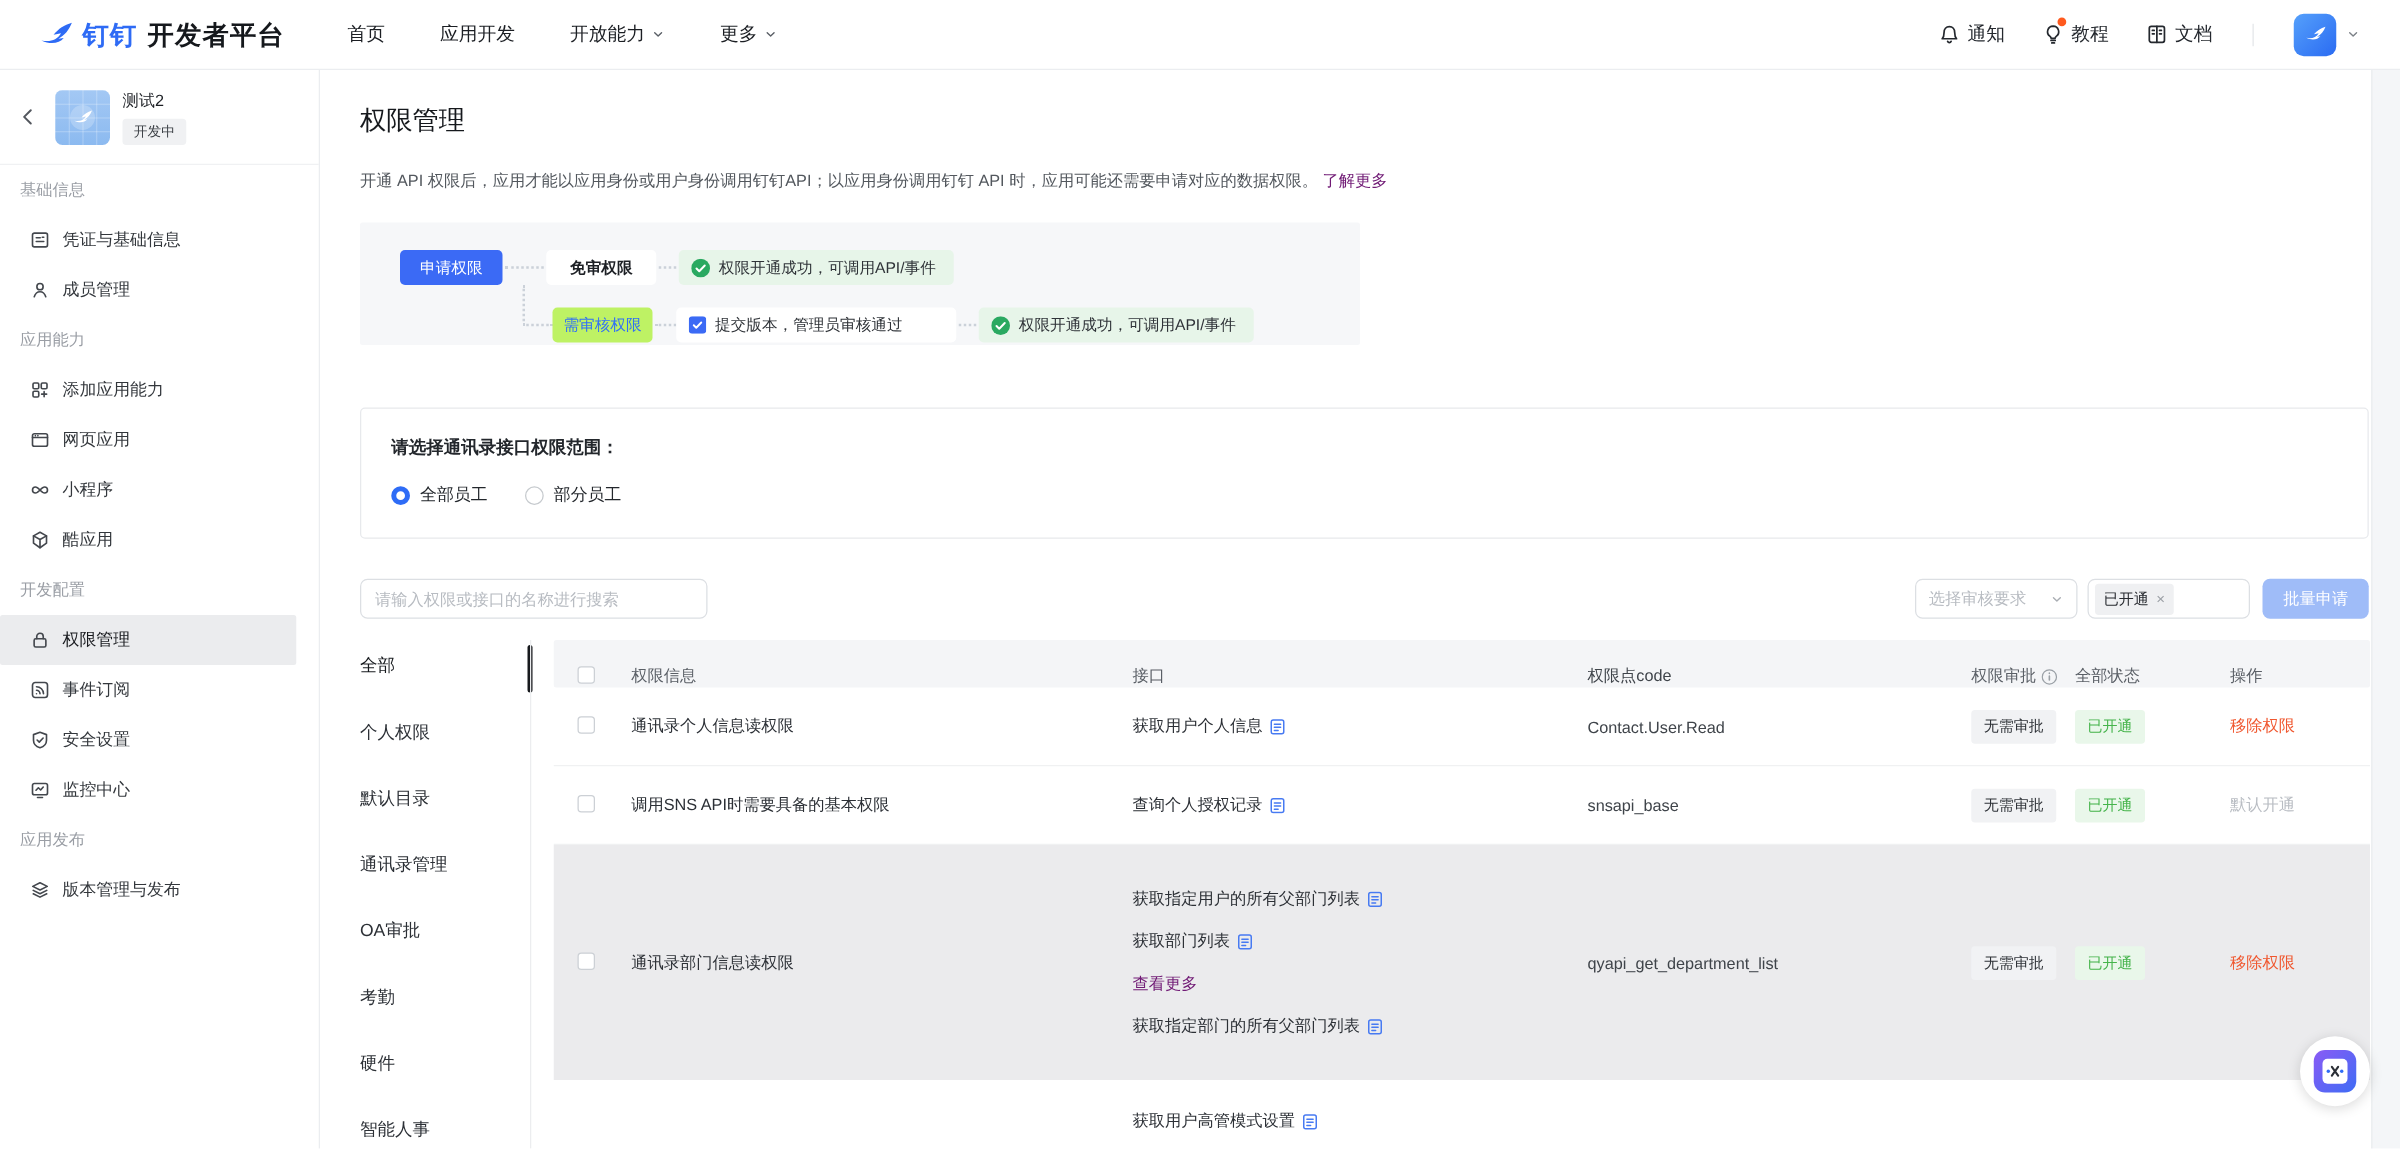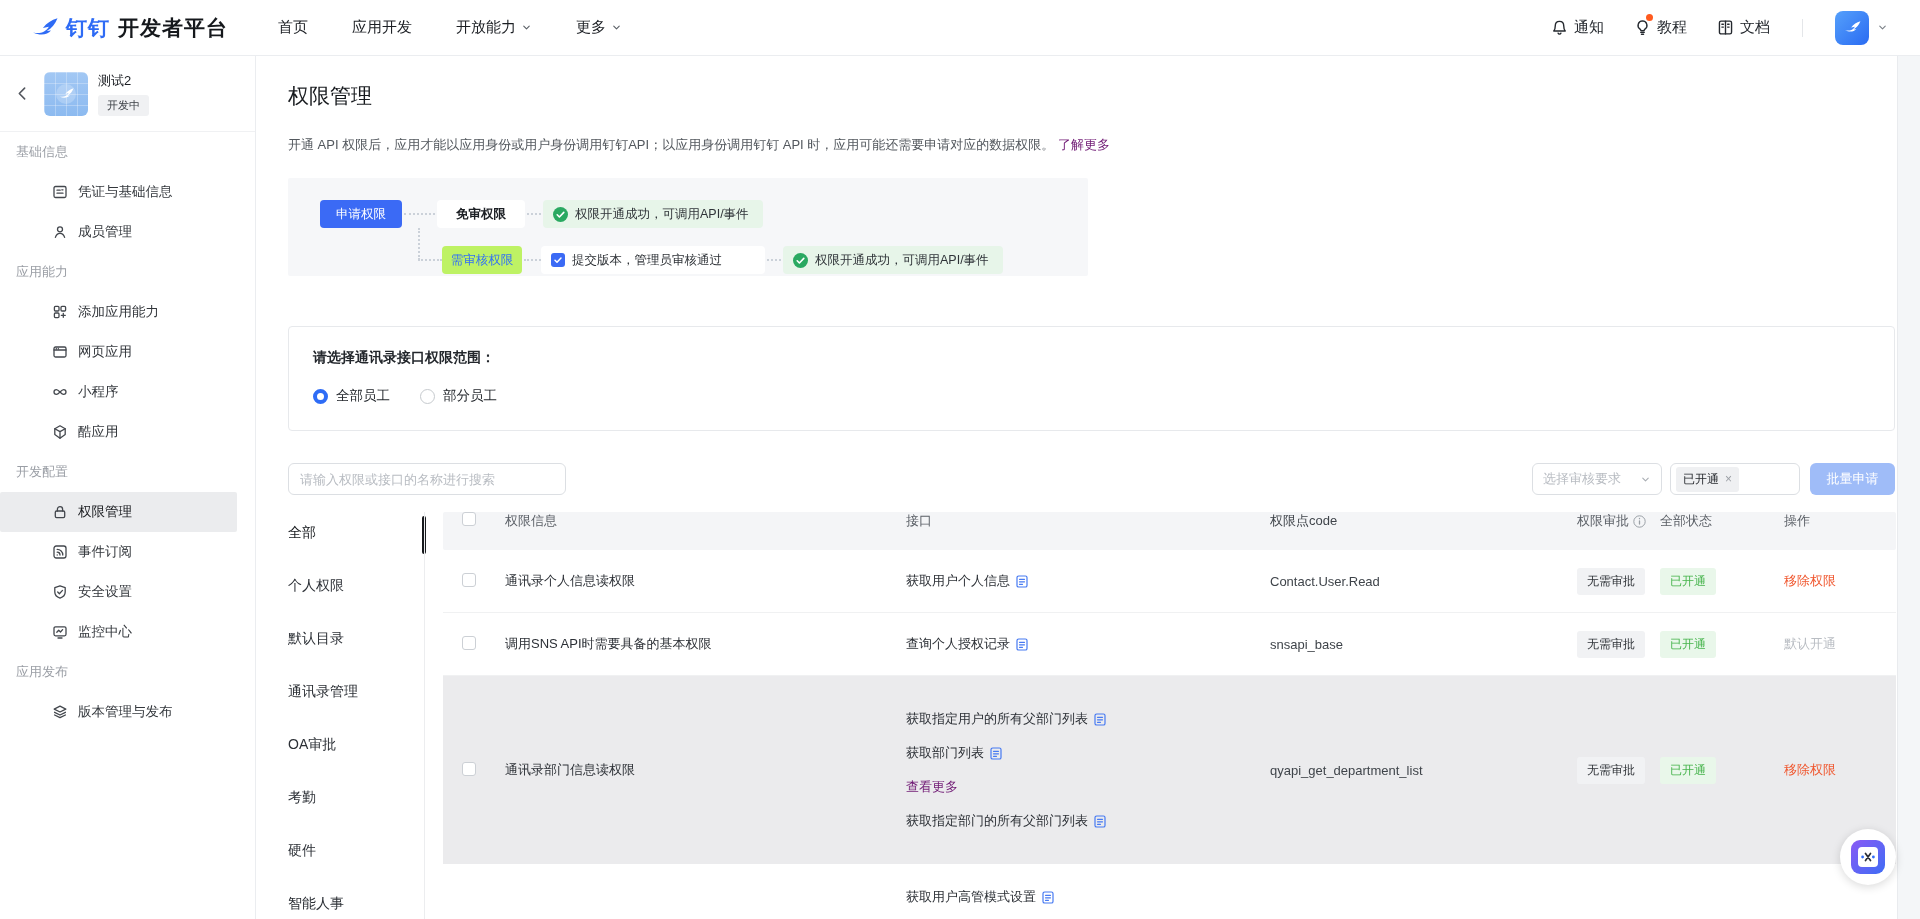"凭证与基础信息" .menu-item { padding-left: 52px -> 24px }
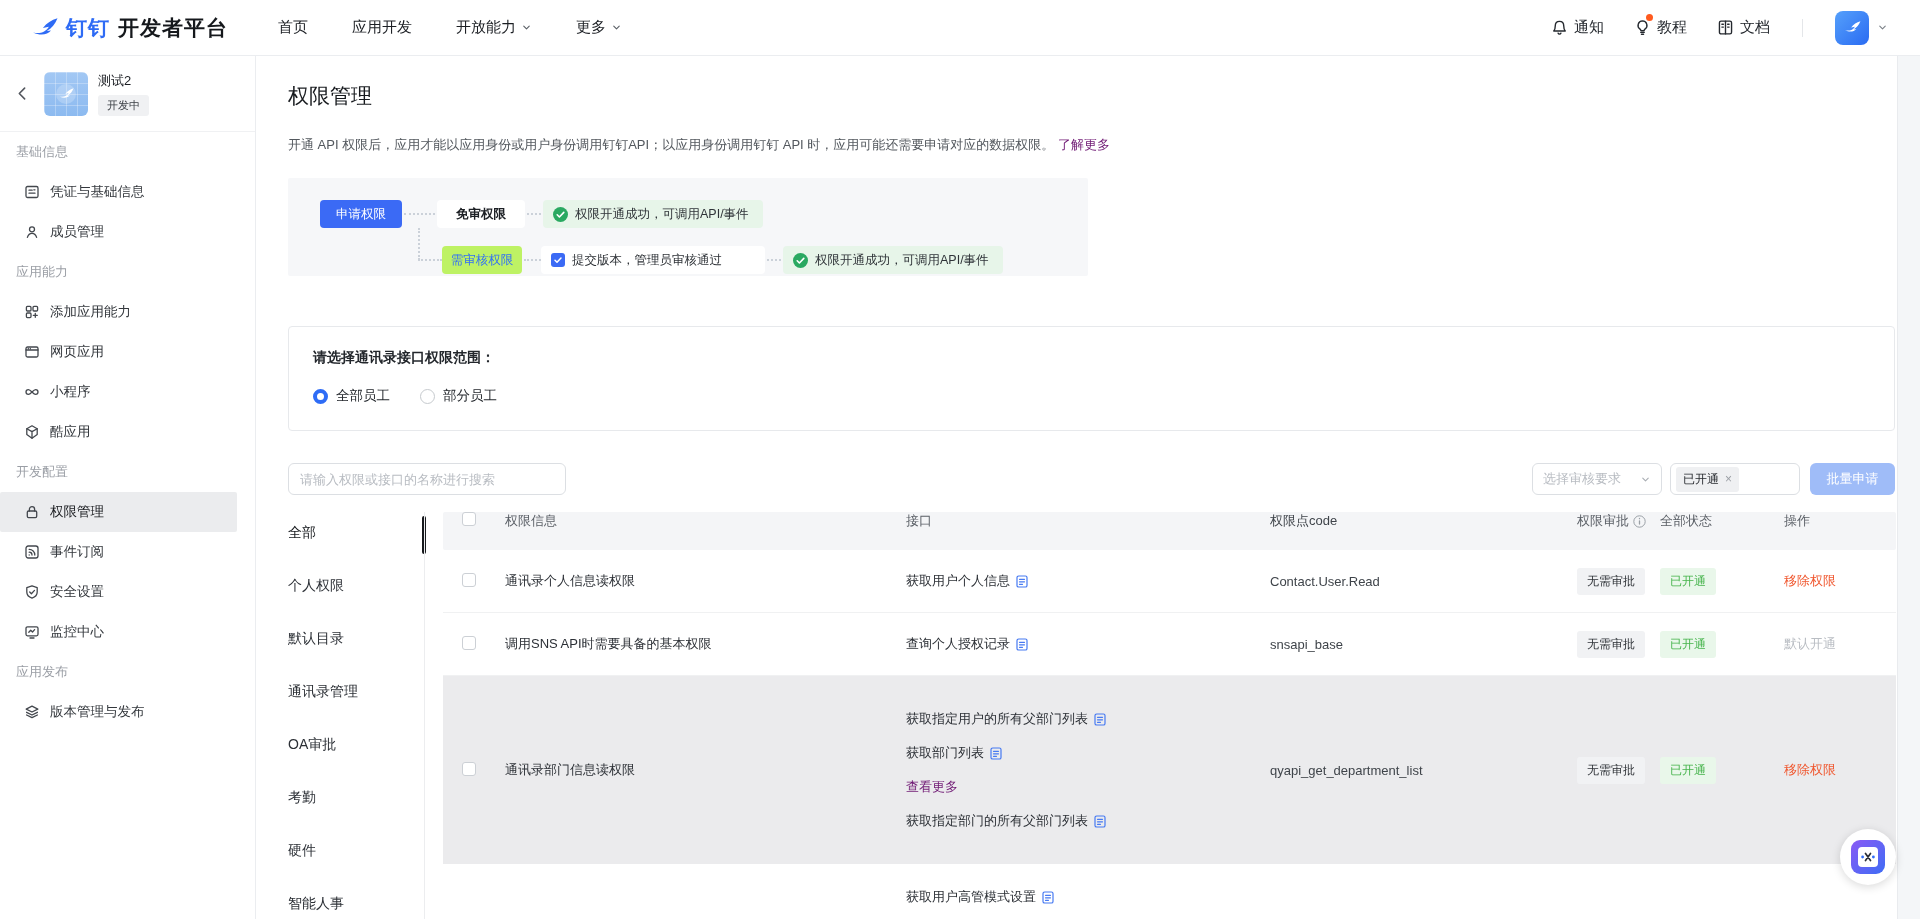"权限信息" .t-header { align-items: flex-start -> flex-end }
